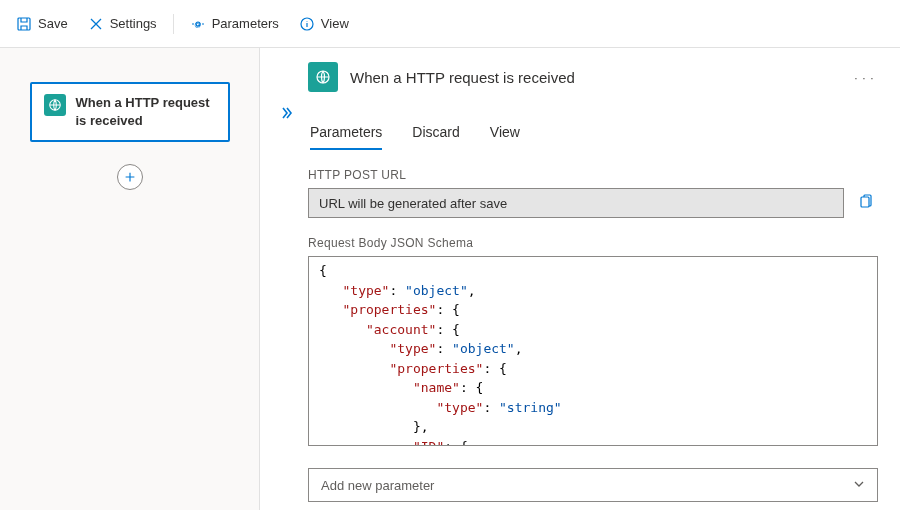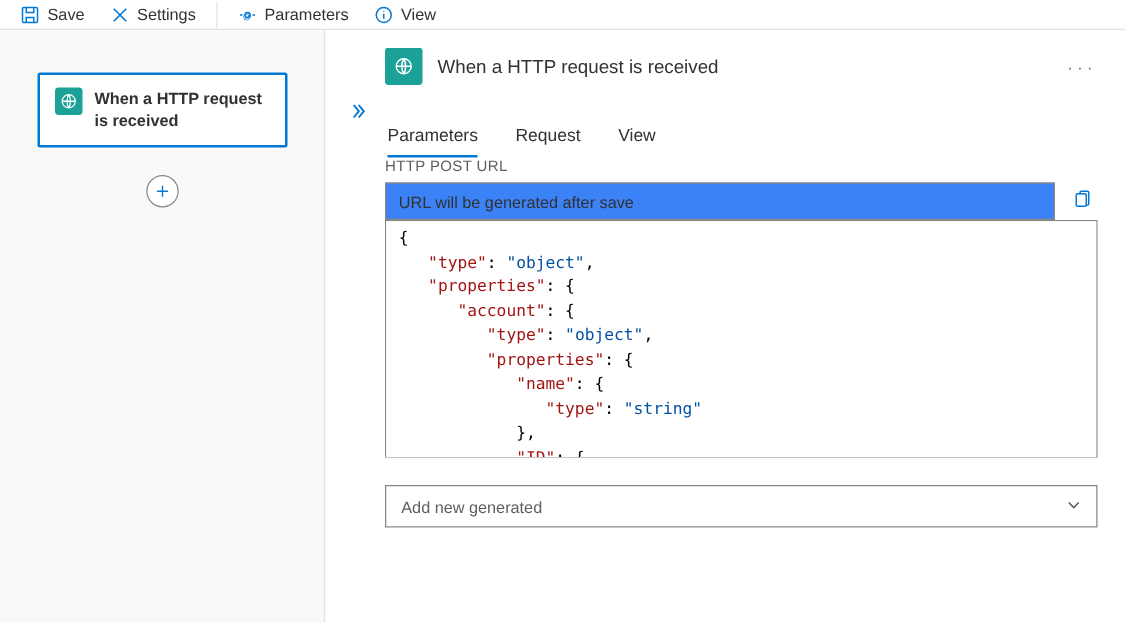"Save" .toolbar { height: 24px -> 48px }
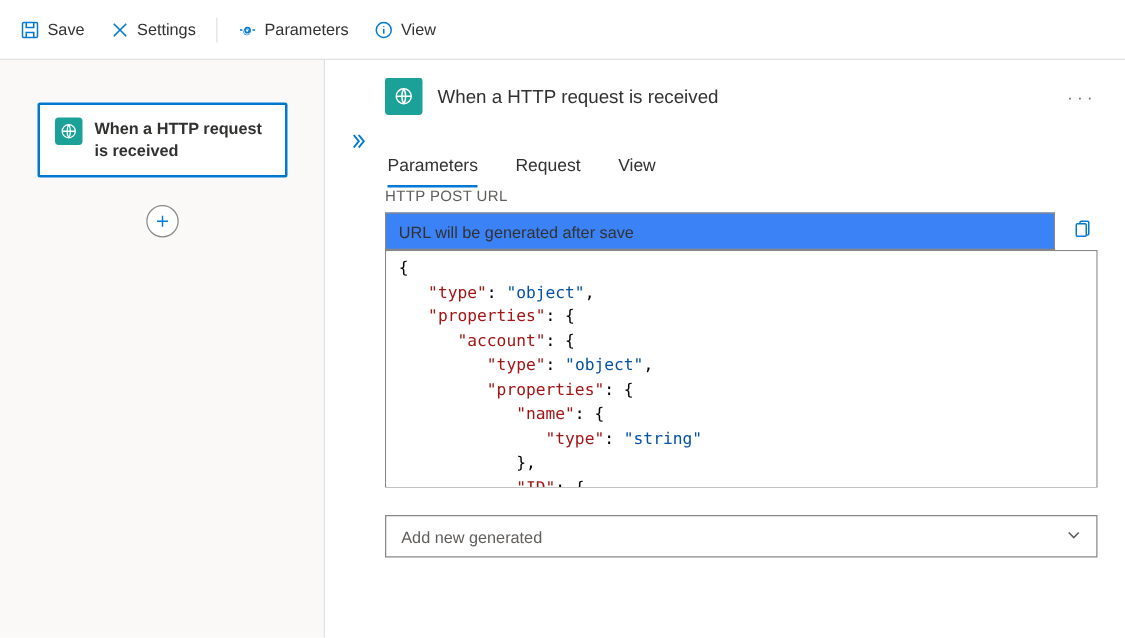"Request" div.tab { text: Request -> Discard }
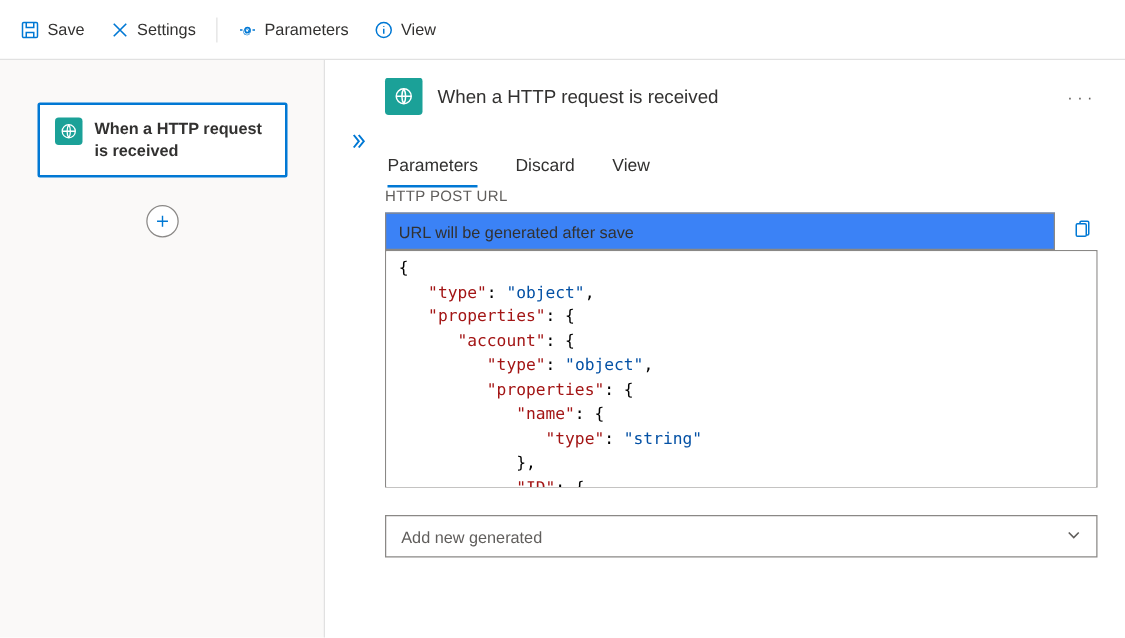"HTTP POST URL" .section-label { margin-top: none -> 18px }
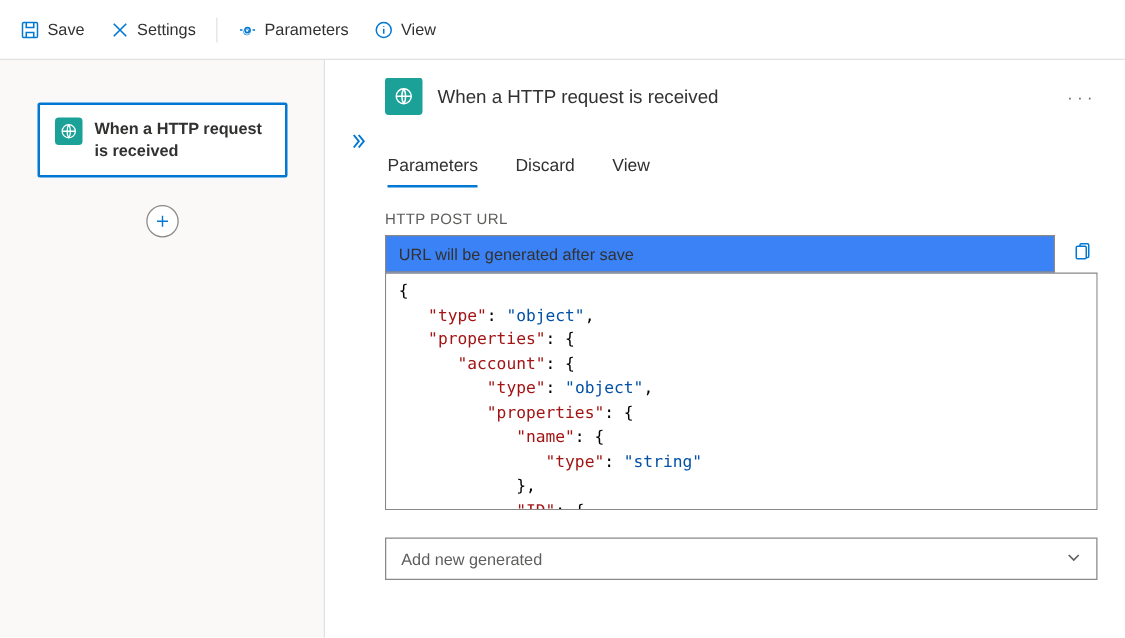"URL will be generated after" .url-box { background: #3b82f6 -> #e5e5e5 }
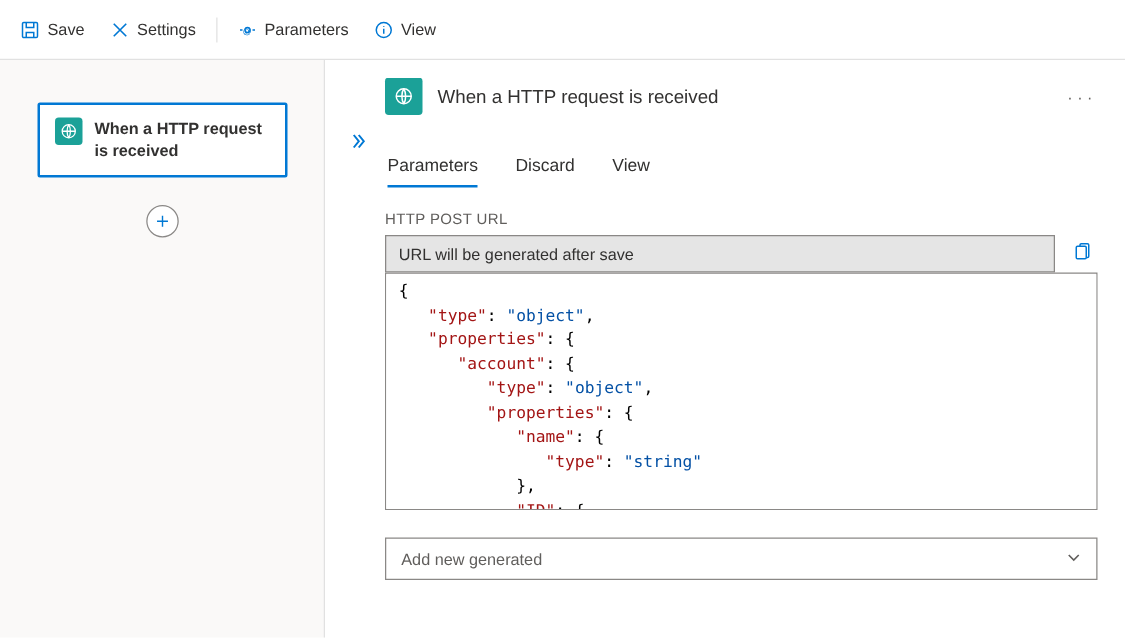"Request Body JSON Schema" div.section-label { html: none -> <div>Request Body JSON Schema</div> }
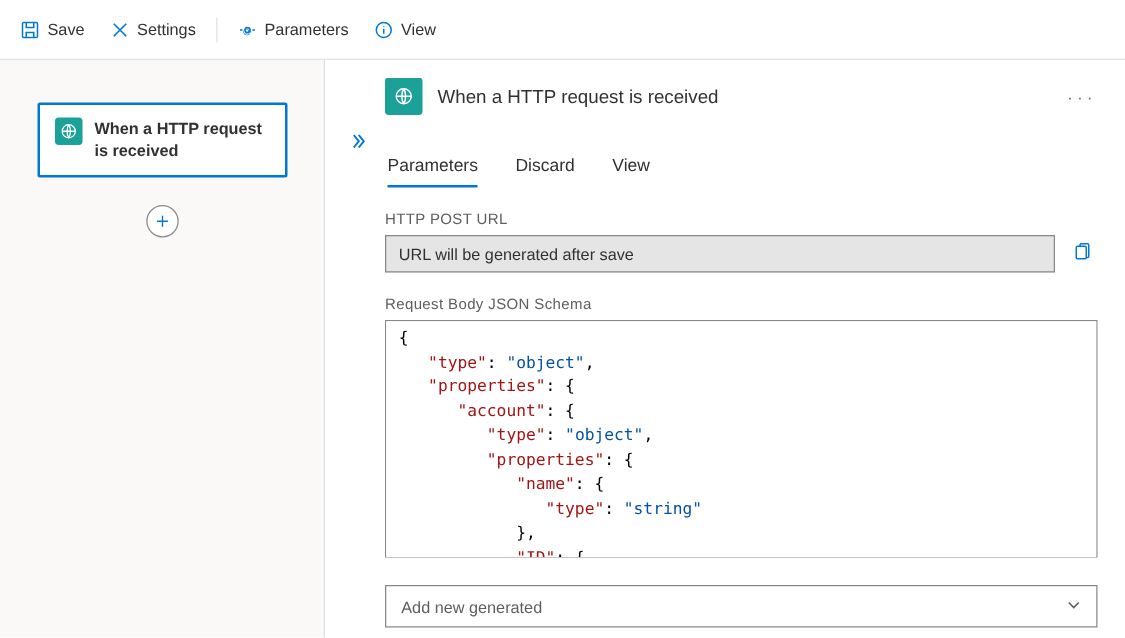"Add new generated" span { text: generated -> parameter }
